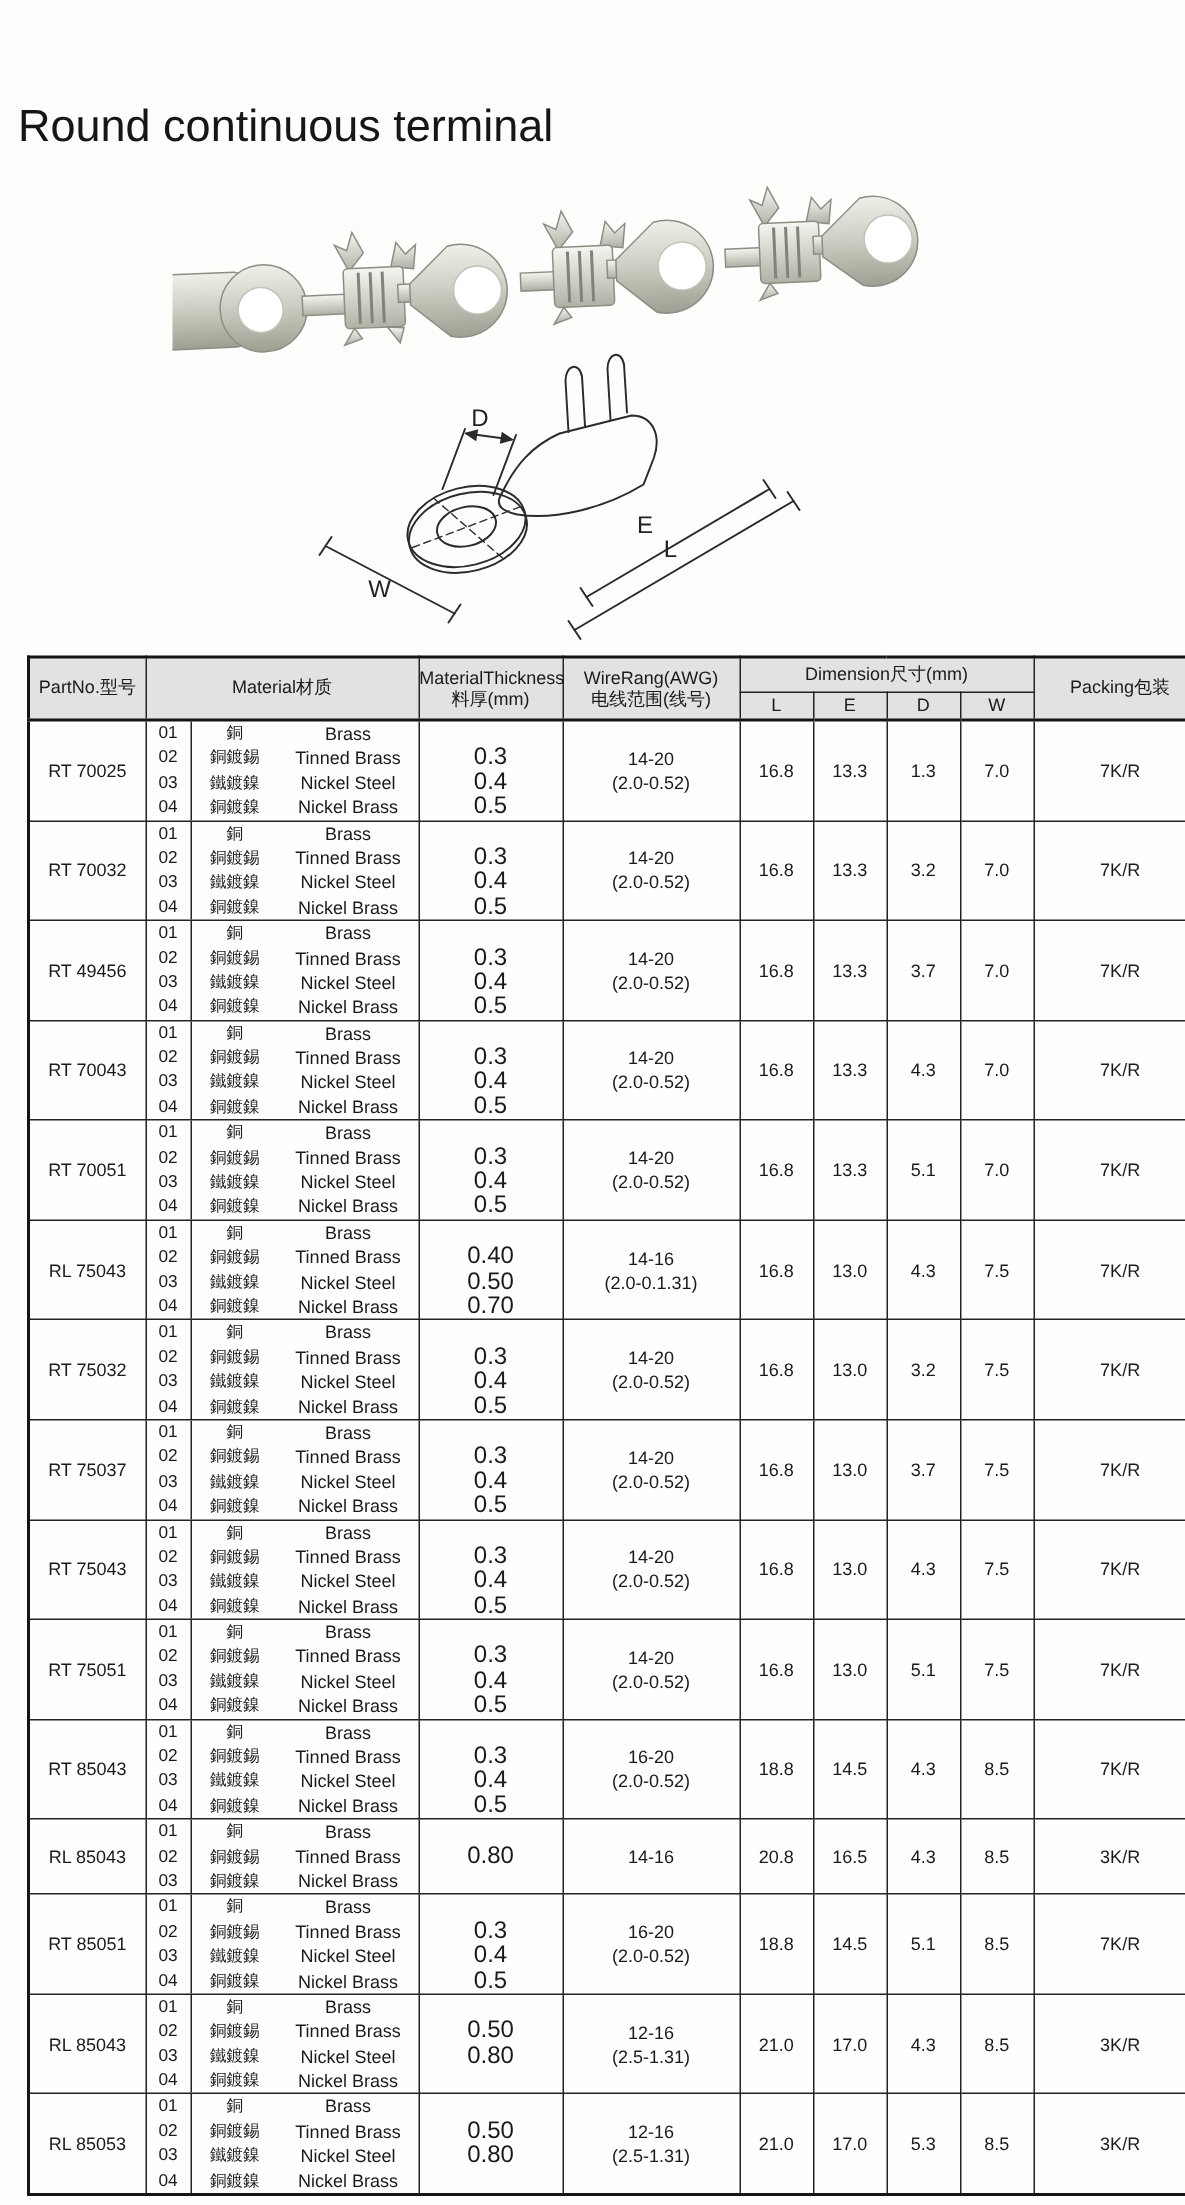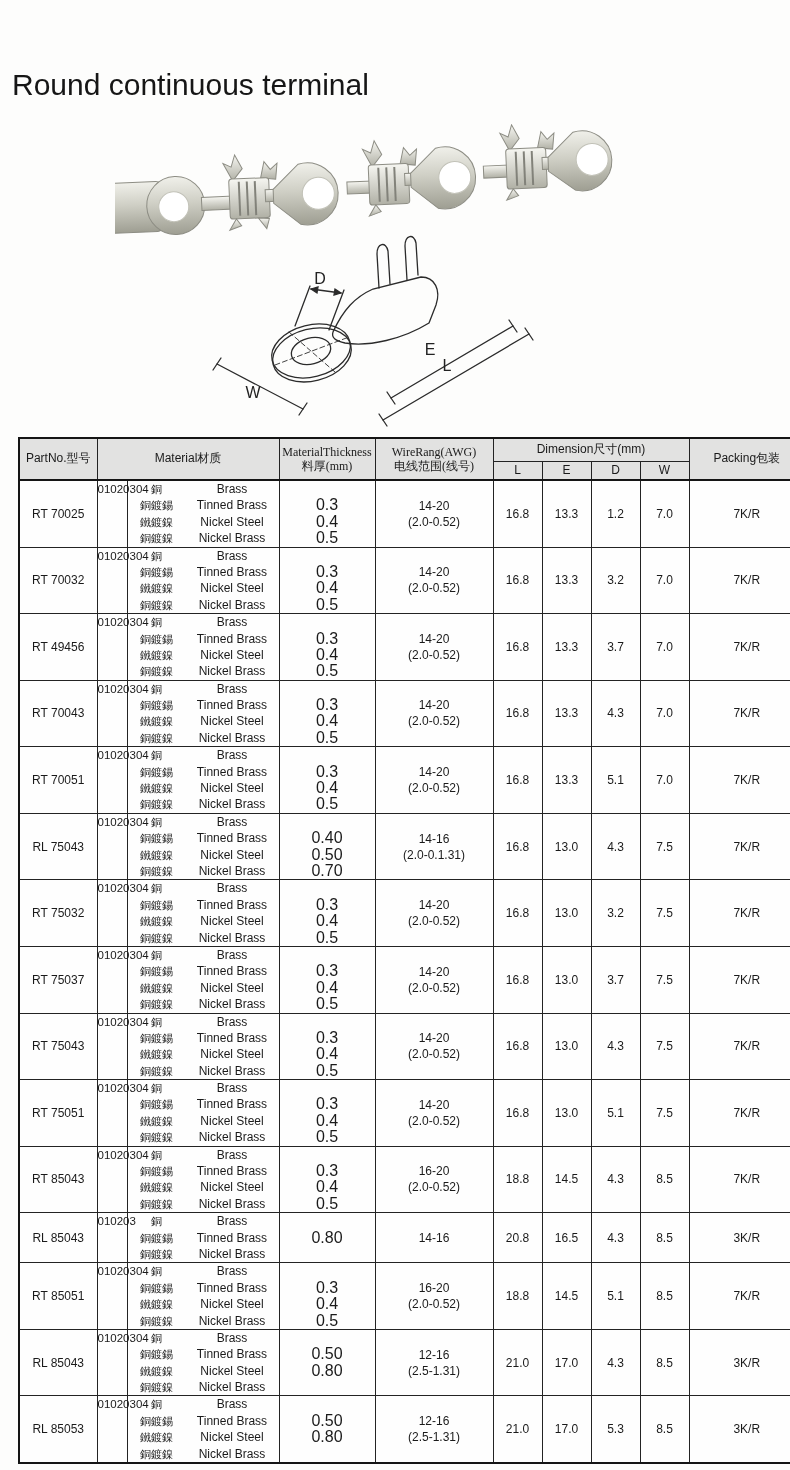"MaterialThickness" .thdouble div { font-family: Liberation Serif, serif -> none }
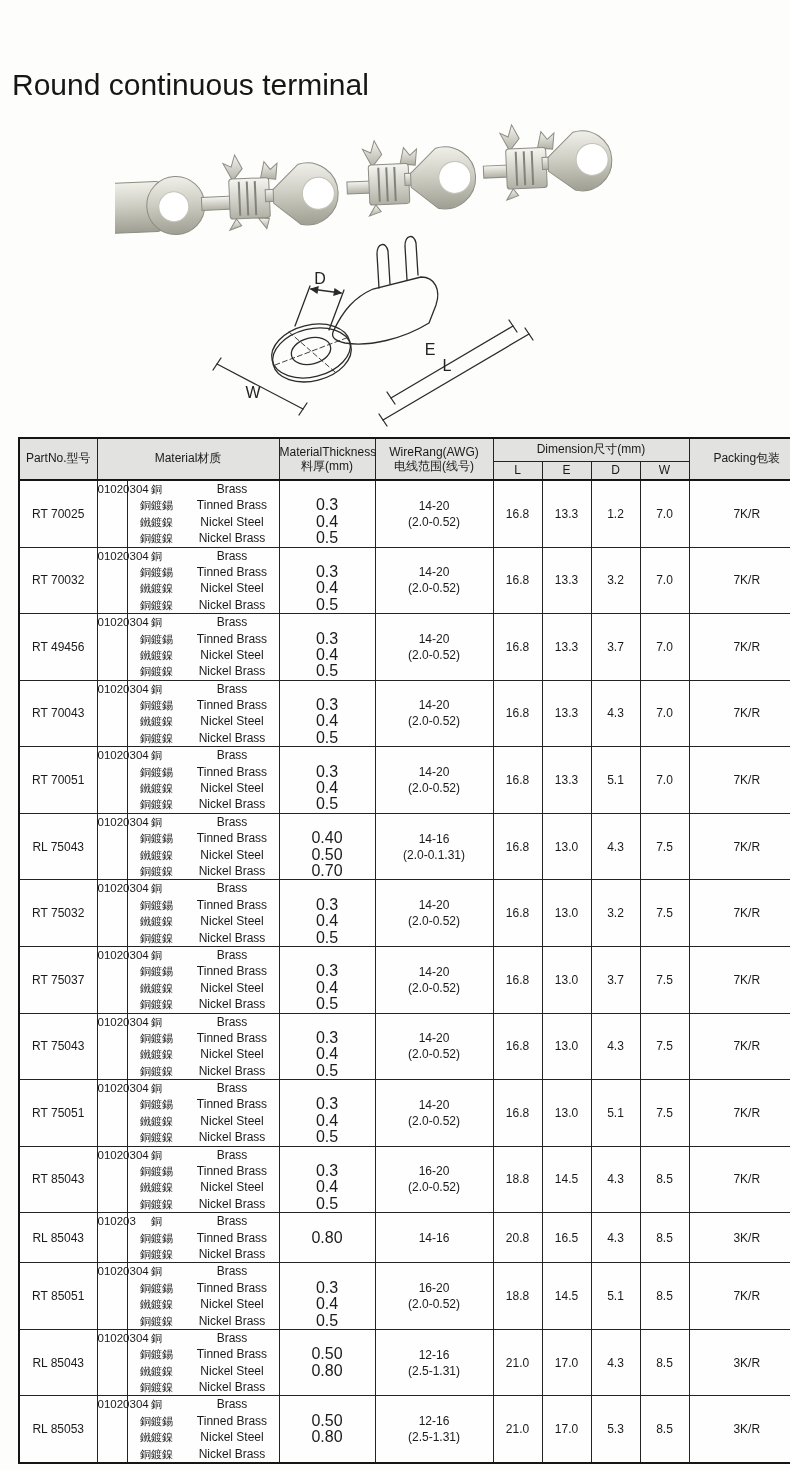"01" .mnos { flex-direction: row -> column }
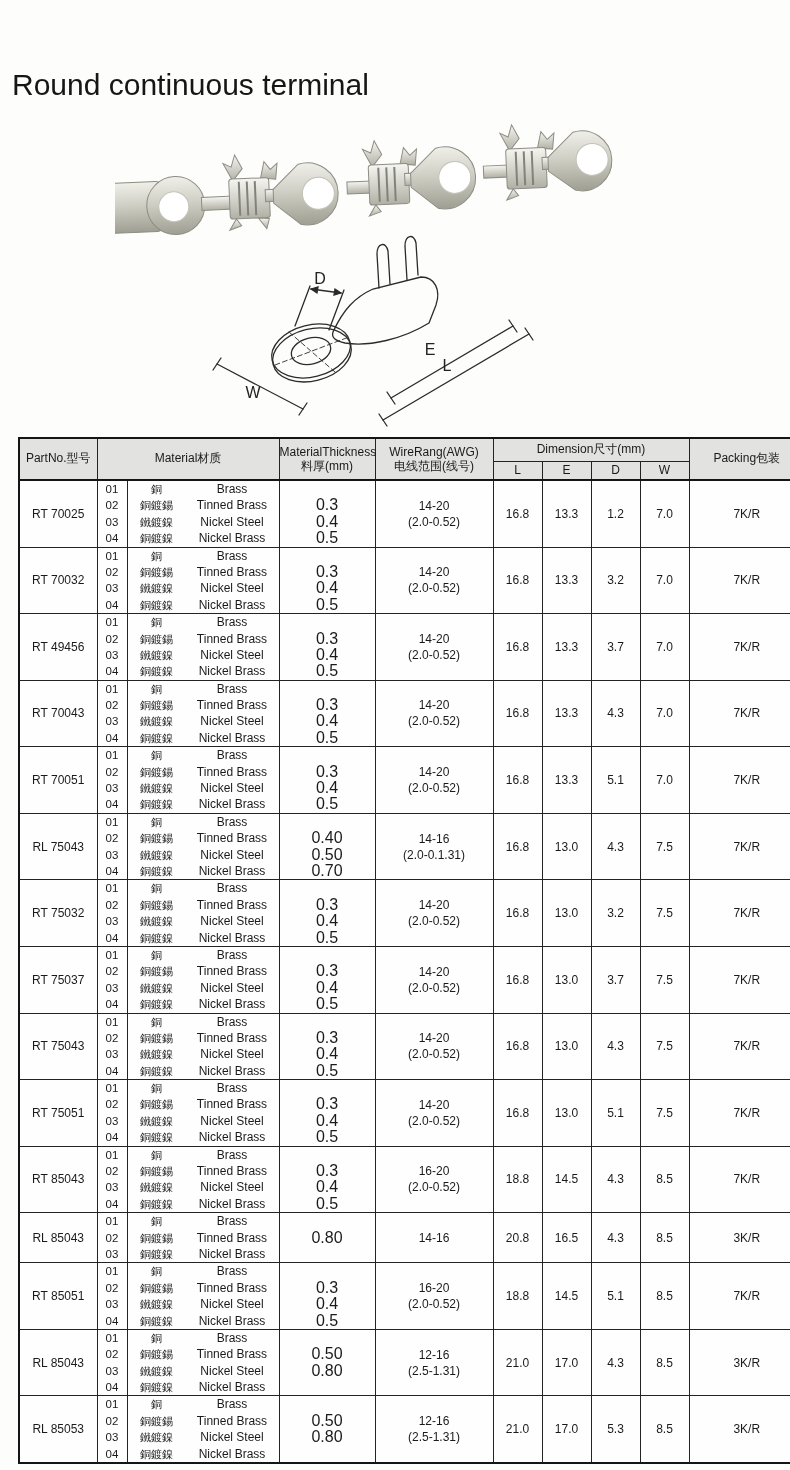"1.2" td.dim { text: 1.2 -> 1.3 }
